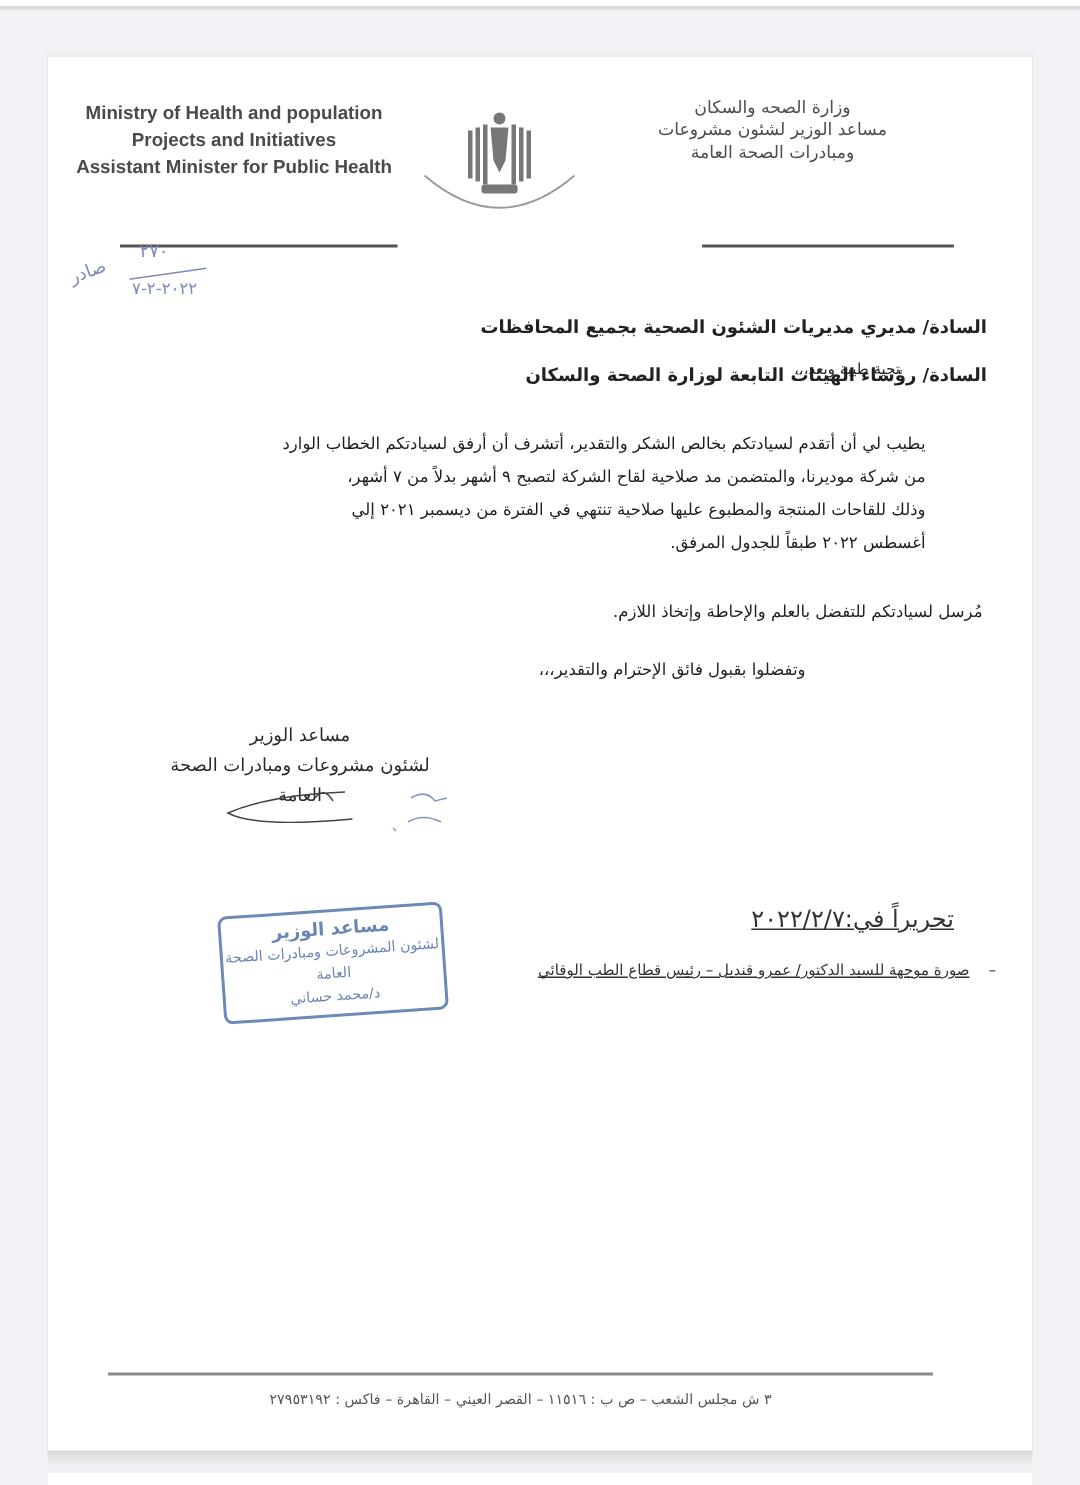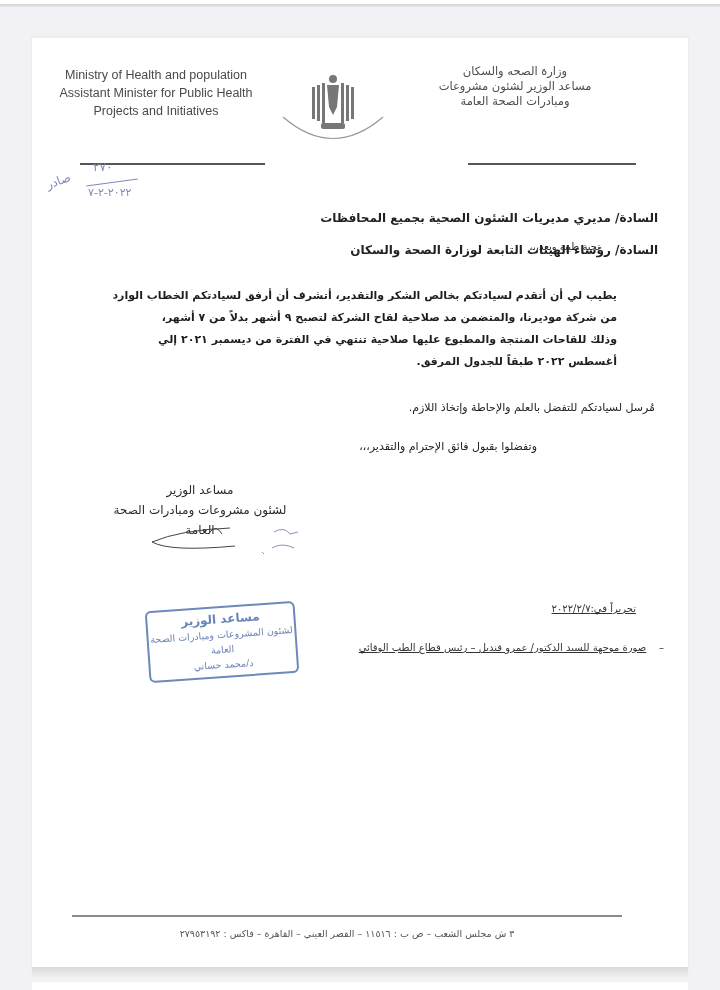"Ministry of Health and population" .en-head { font-weight: normal -> bold }
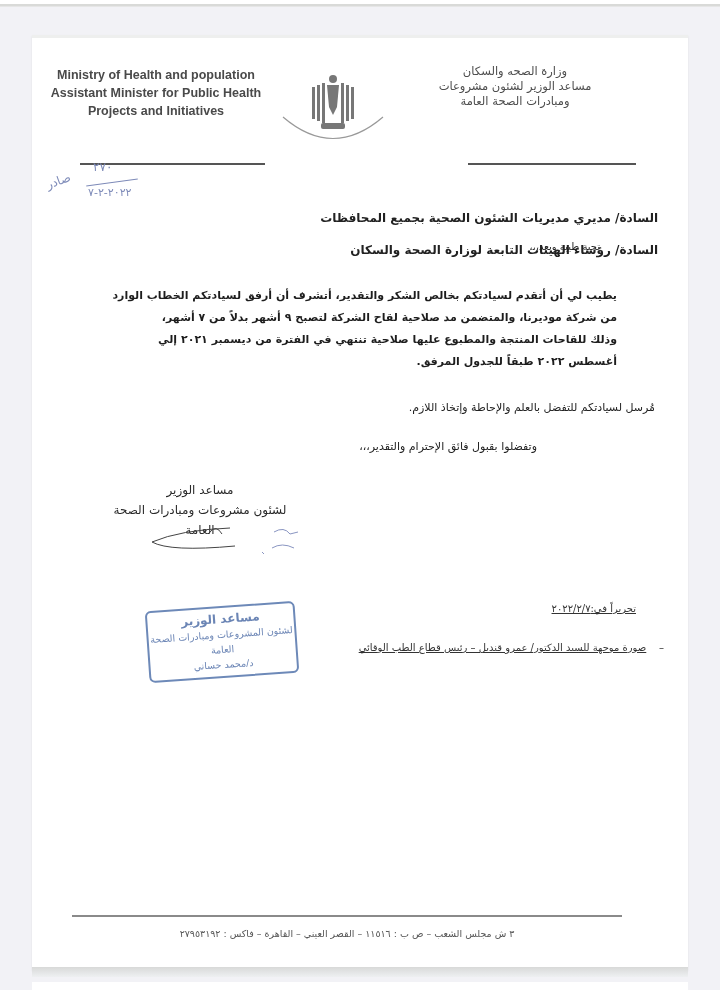"Assistant Minister for Public Health" div { order: before "Projects and Initiatives" -> after "Projects and Initiatives" }
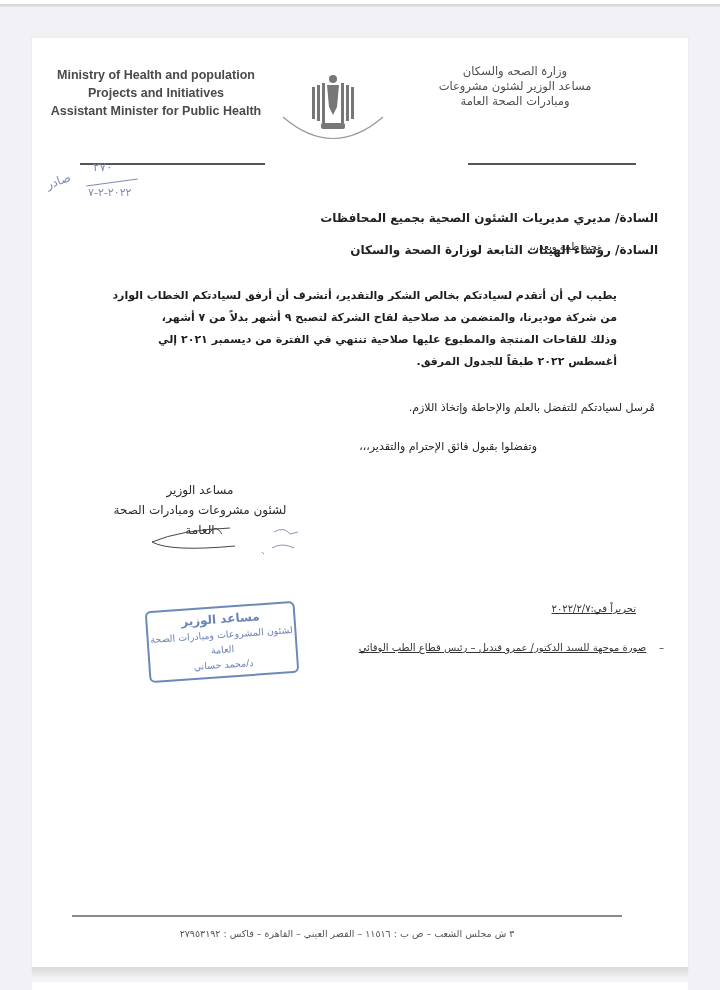"يطيب لي أن أتقدم لسيادتكم" .body-line { font-weight: bold -> none }
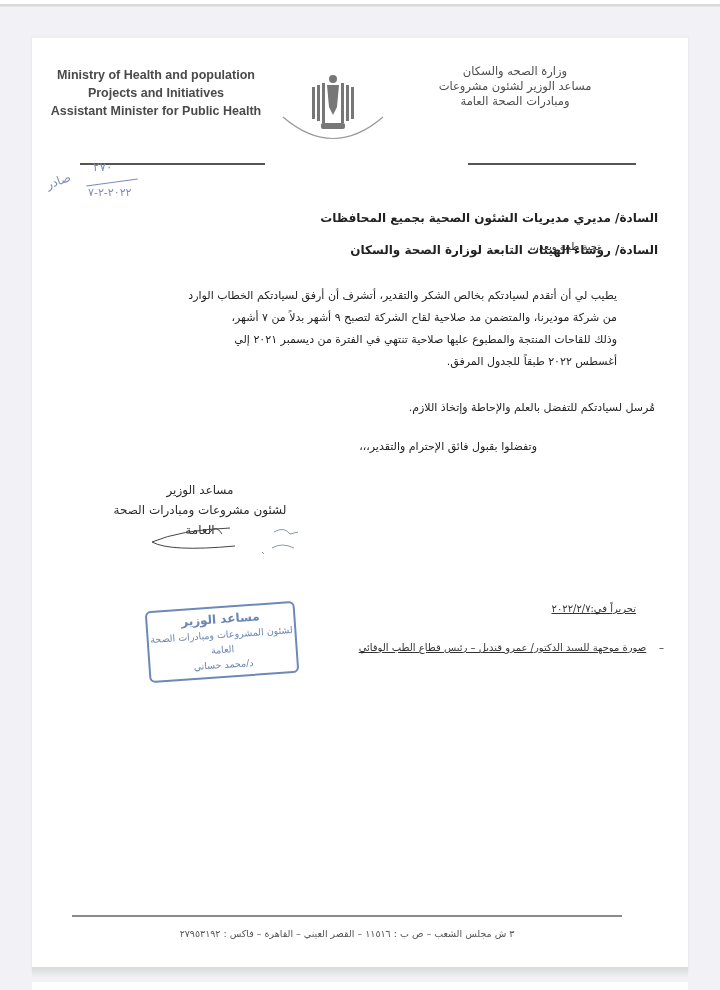"تحريراً في:٢٠٢٢/٢/٧" .date-line { font-size: 10px -> 16px }
